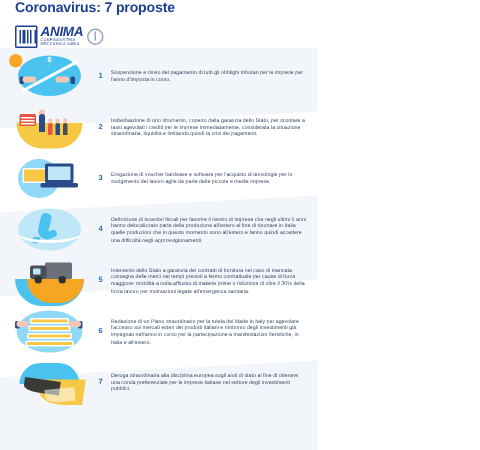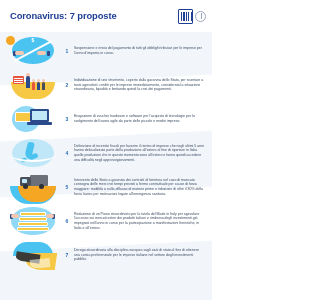"Coronavirus: 7 proposte" .header { align-items: center -> flex-start; flex-direction: none -> column }
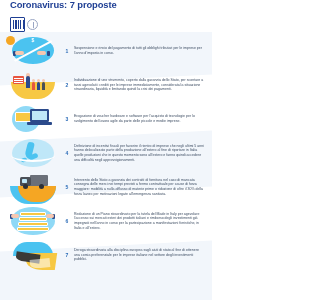"ANIMA" div.logo-words { html: none -> <div> <span>ANIMA</span> <span>CONFINDUSTRIA</span> <span>MECCANICA VARIA</span> </div> }
